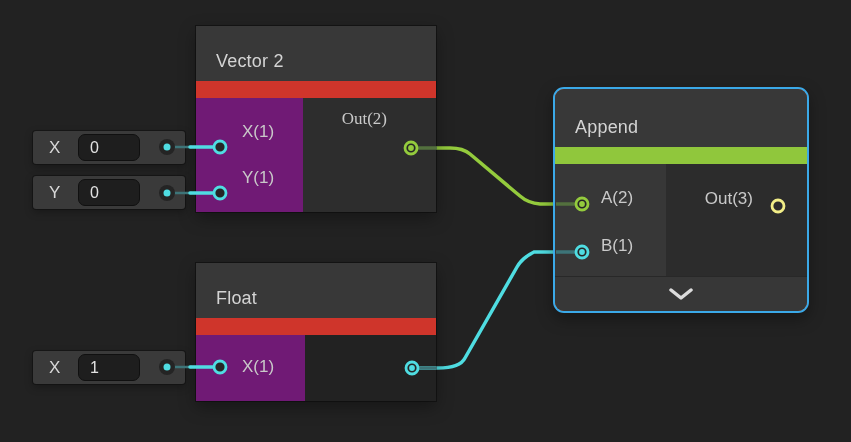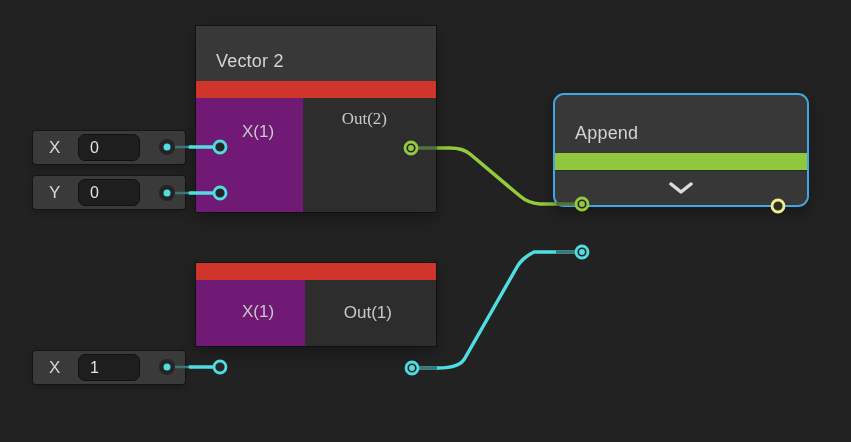"Append" #node-append { top: 93px -> 87px }
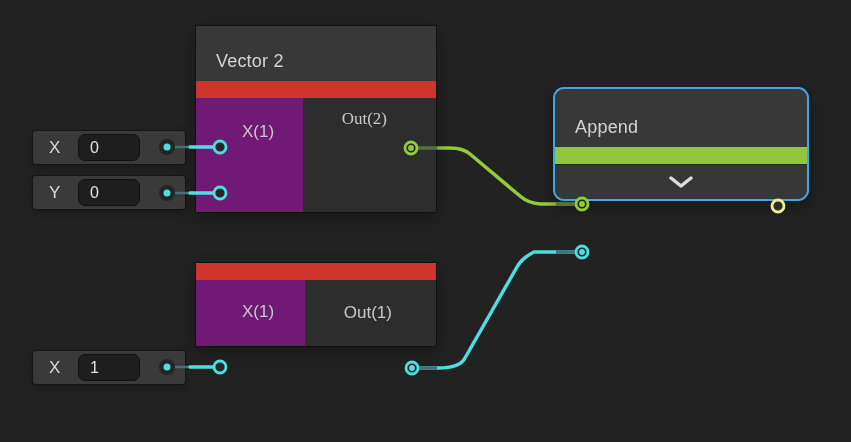"Y(1)" div.port-row { html: none -> <div> <span>Y(1)</span> </div> }
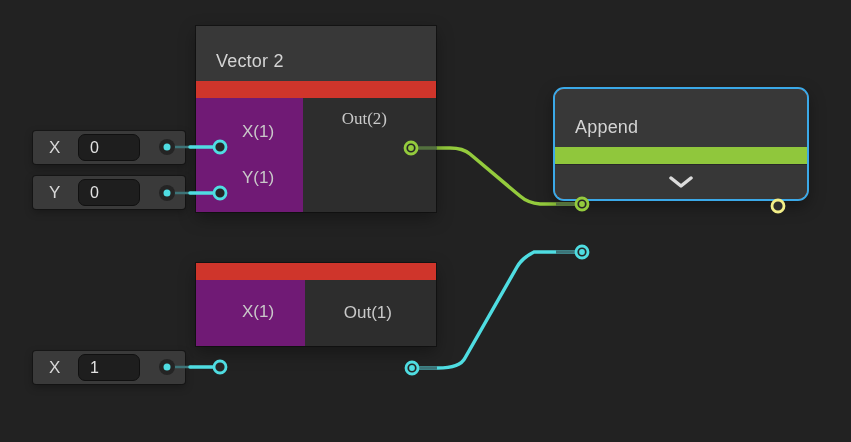"A(2)" div.node-body { html: none -> <div> <div> <div> <span>A(2)</span> </div> <div> <span>B(1)</span> </div> </div> <div> <div> <span>Out(3)</span> </div> </div> </div> }
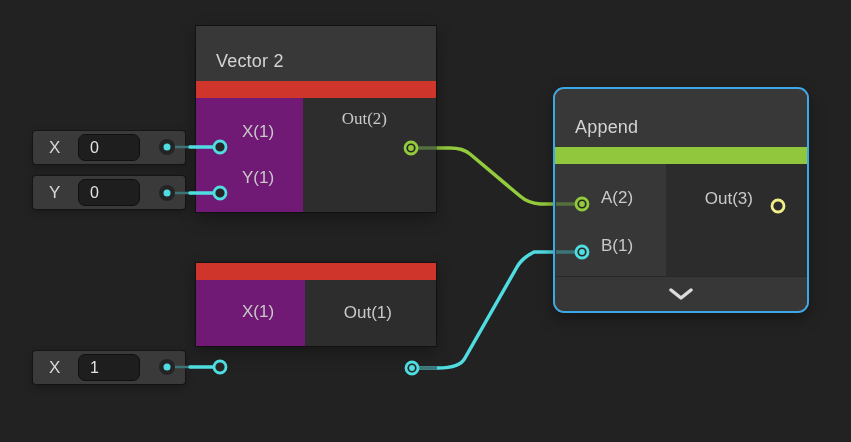"Float" div.node-title { html: none -> <div>Float</div> }
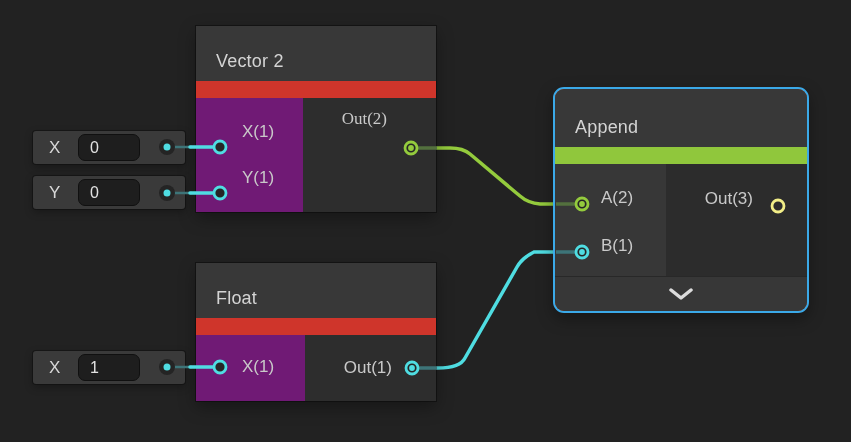"Out(1)" div.col-out { html: <div> <div> <span>Out(1)</span> </div> </div> -> none }
